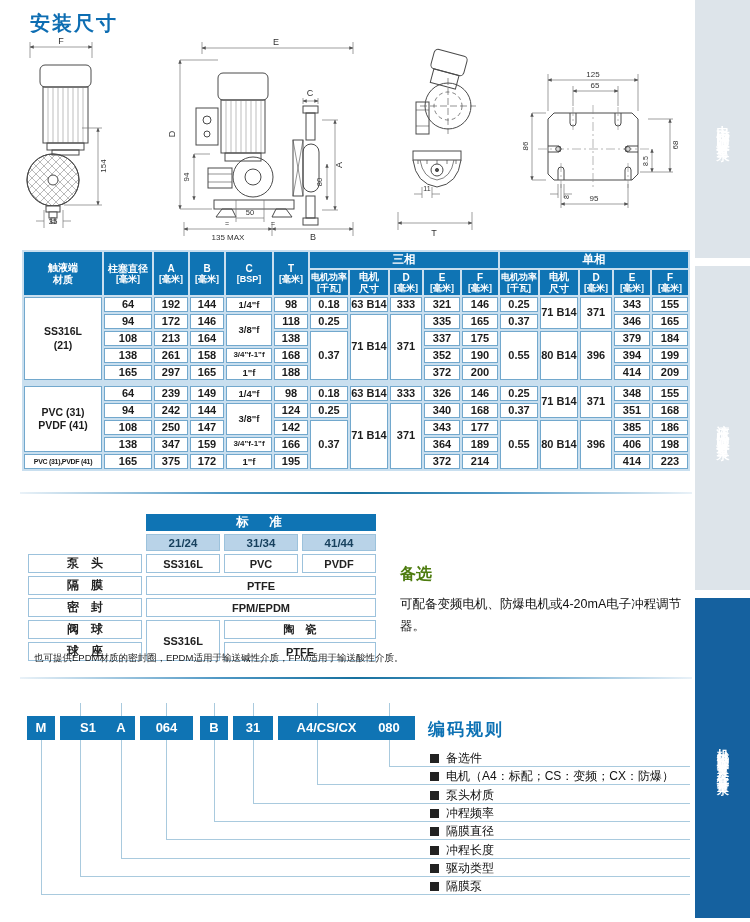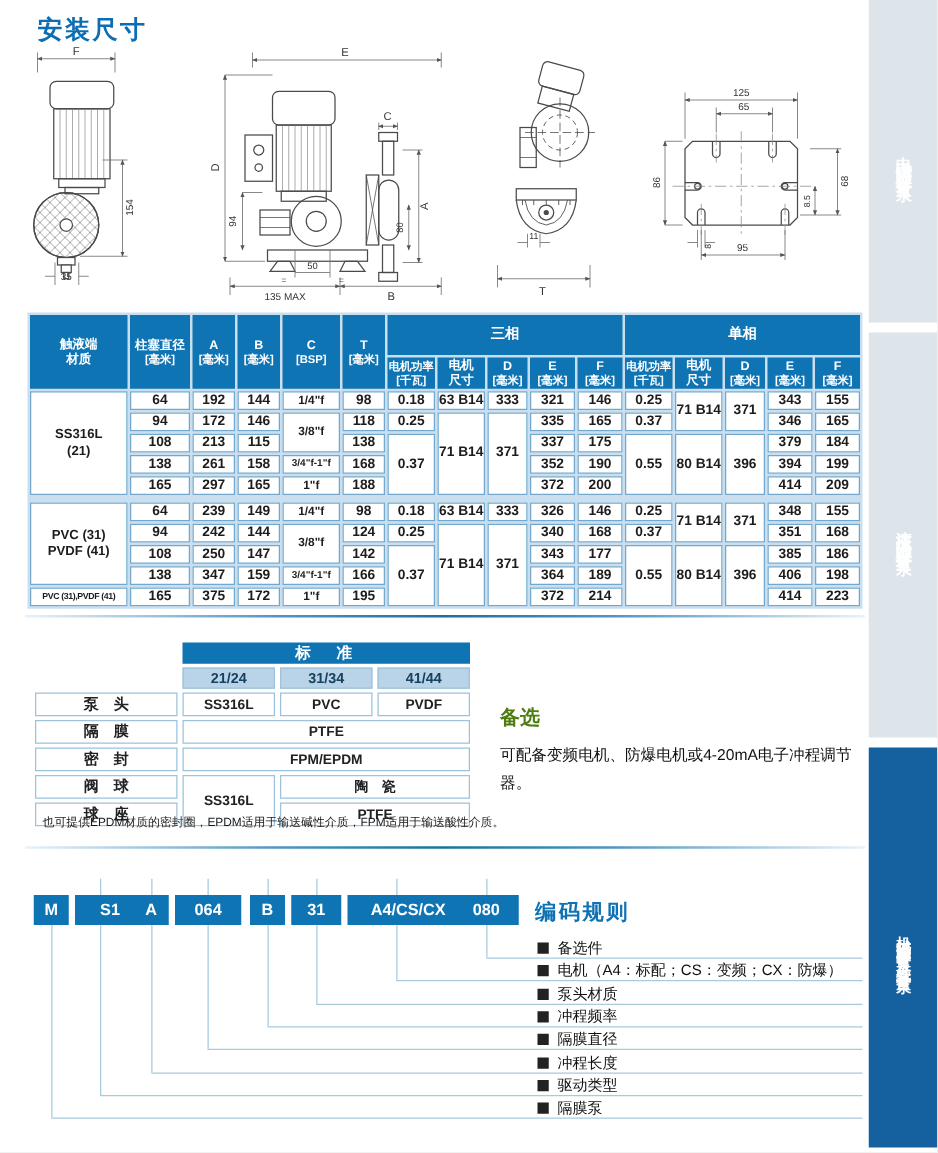"三相" table.dimtable th.grp { height: 32px -> 16px }
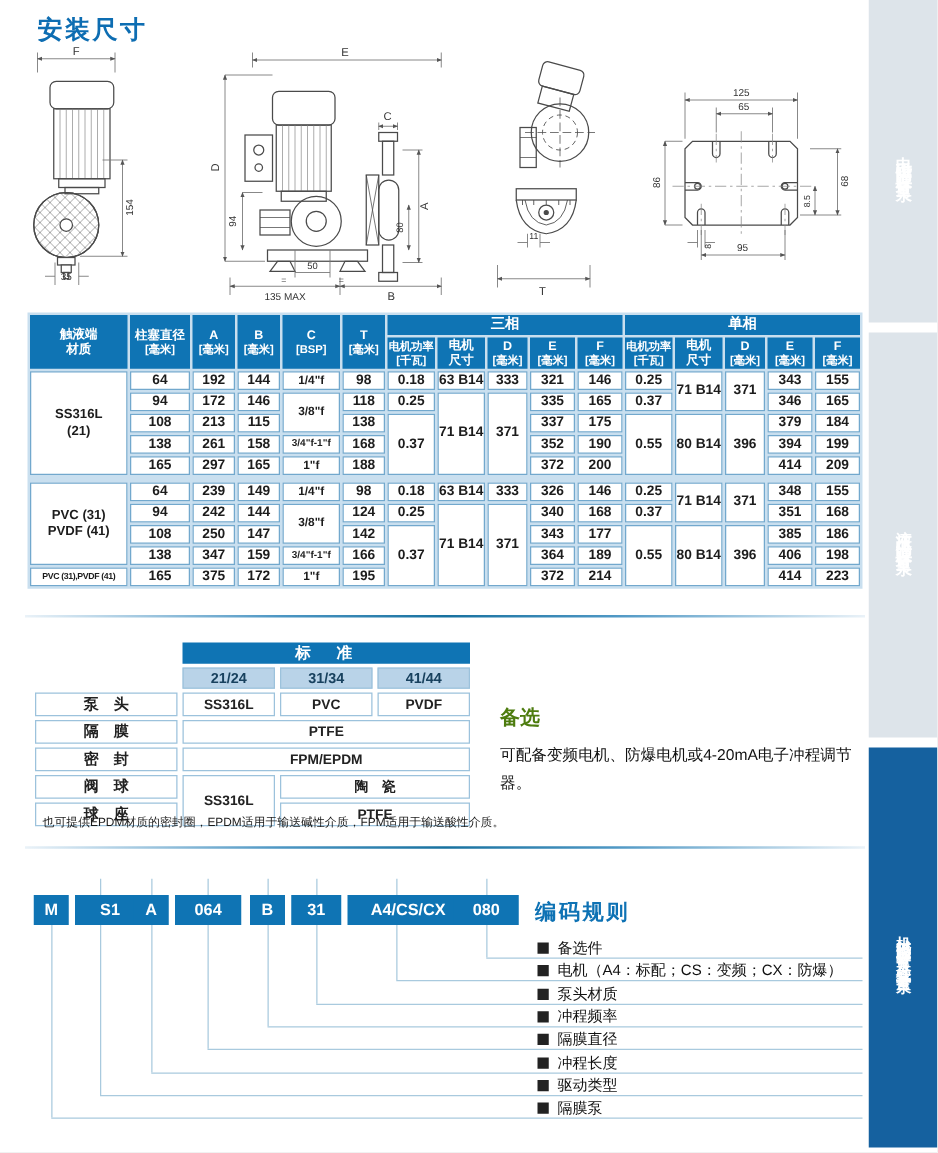"115" td { text: 115 -> 164 }
